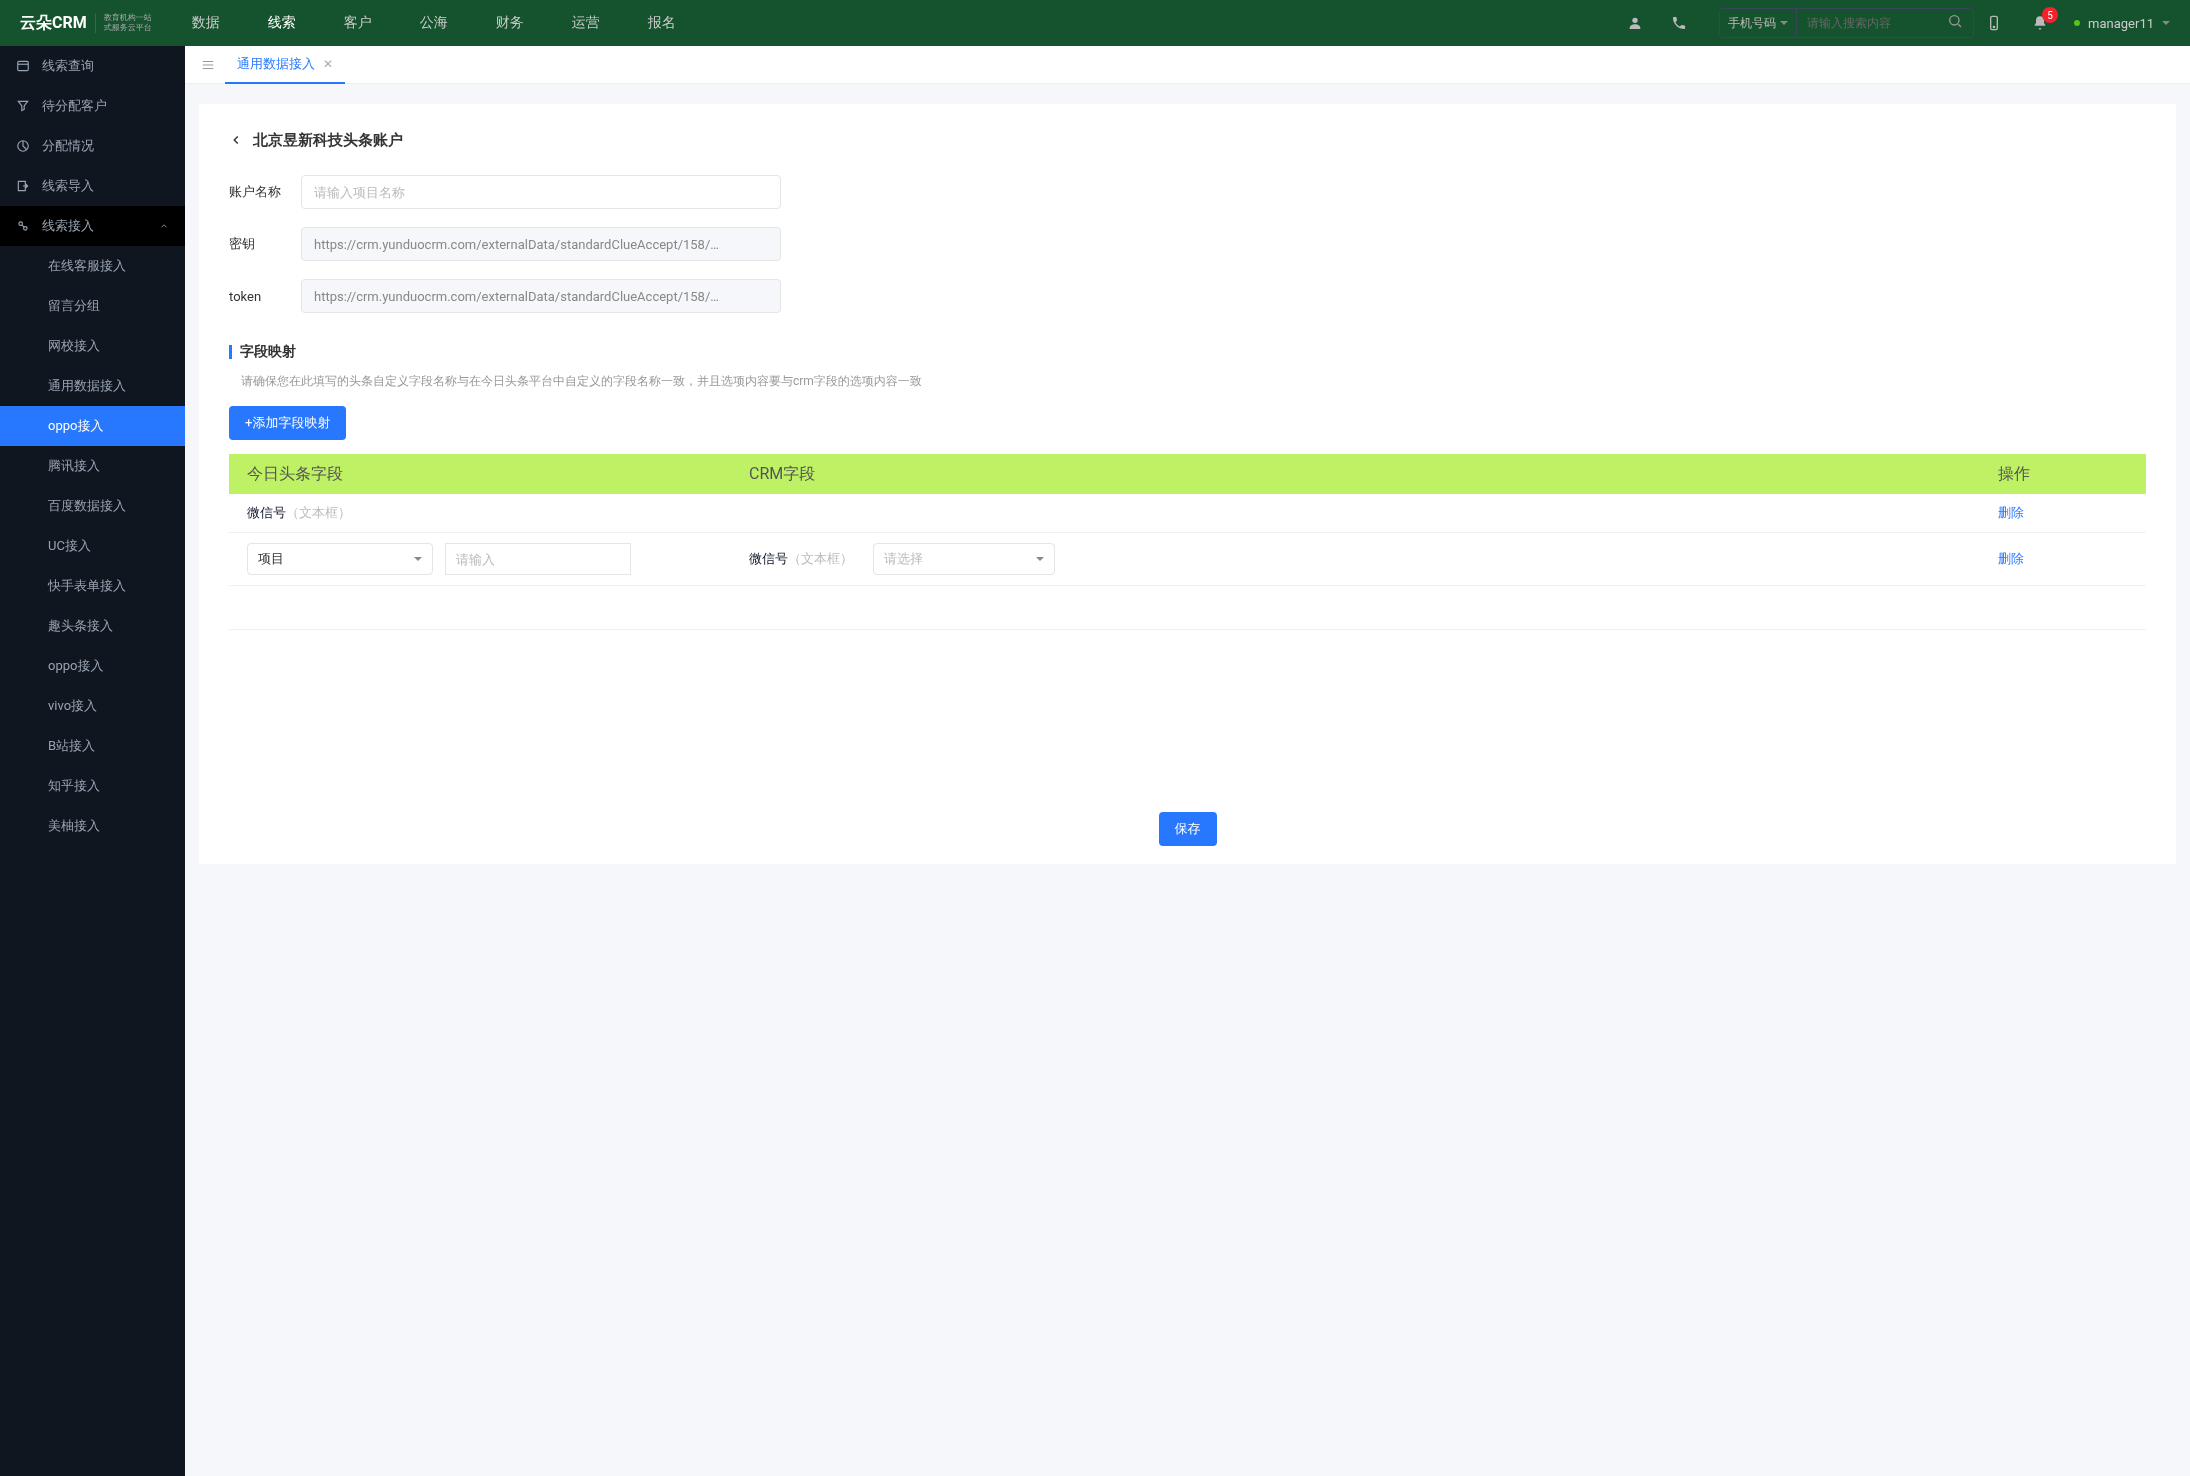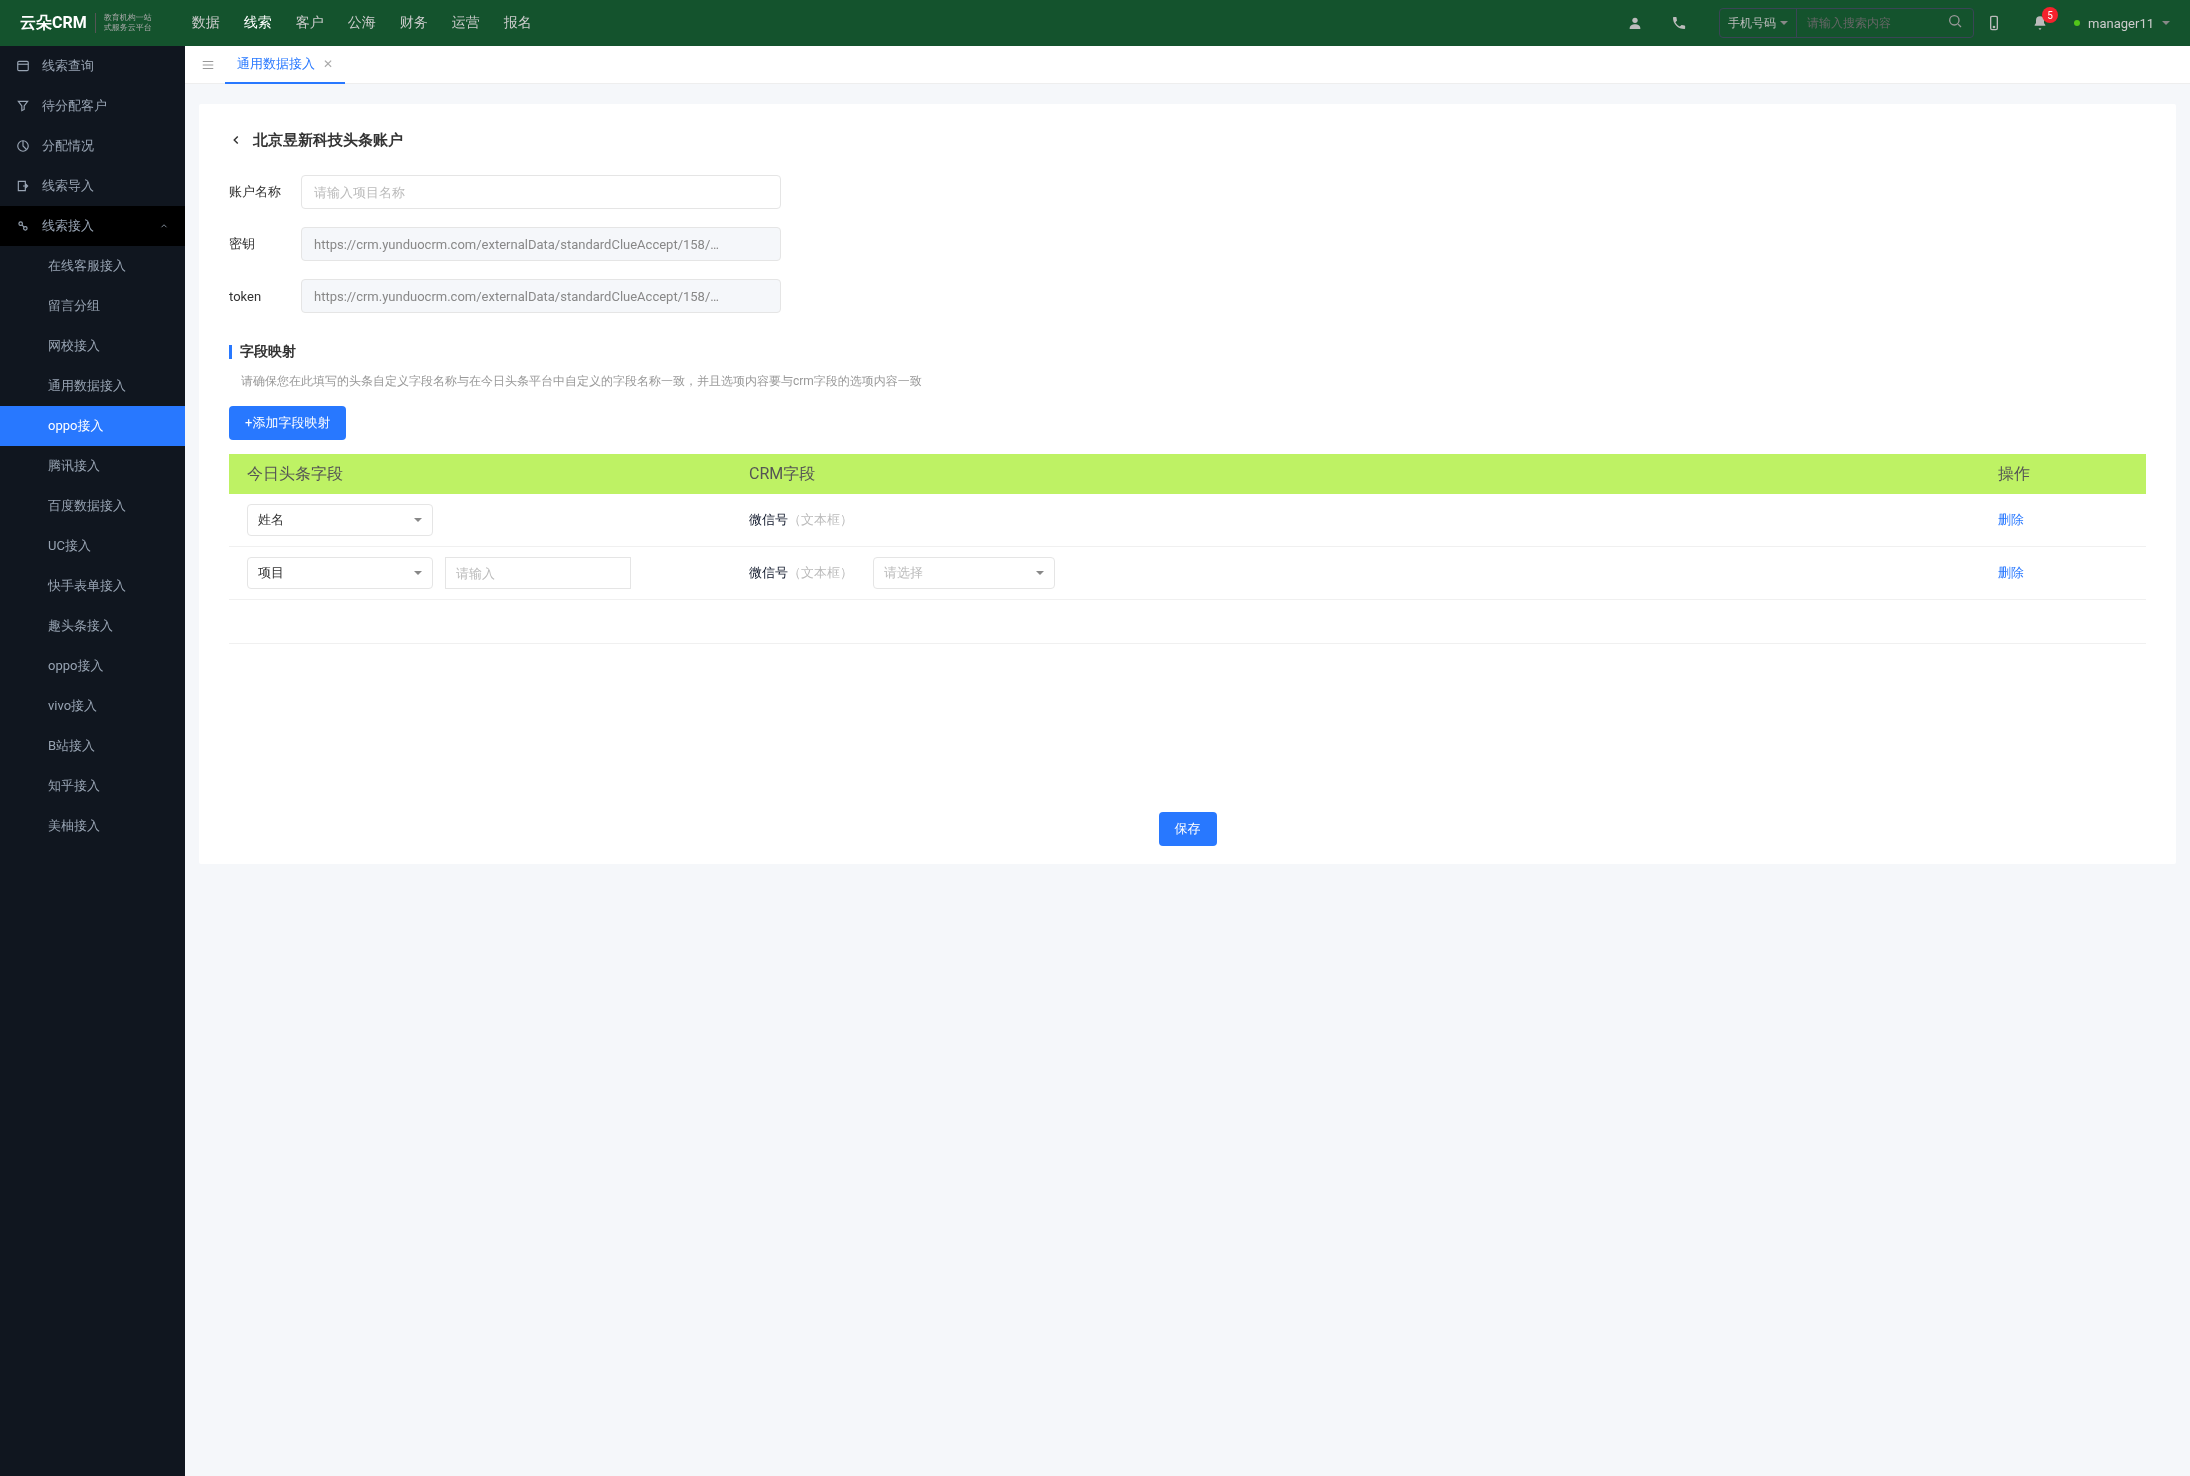"数据" .top-nav { gap: 24px -> 48px }
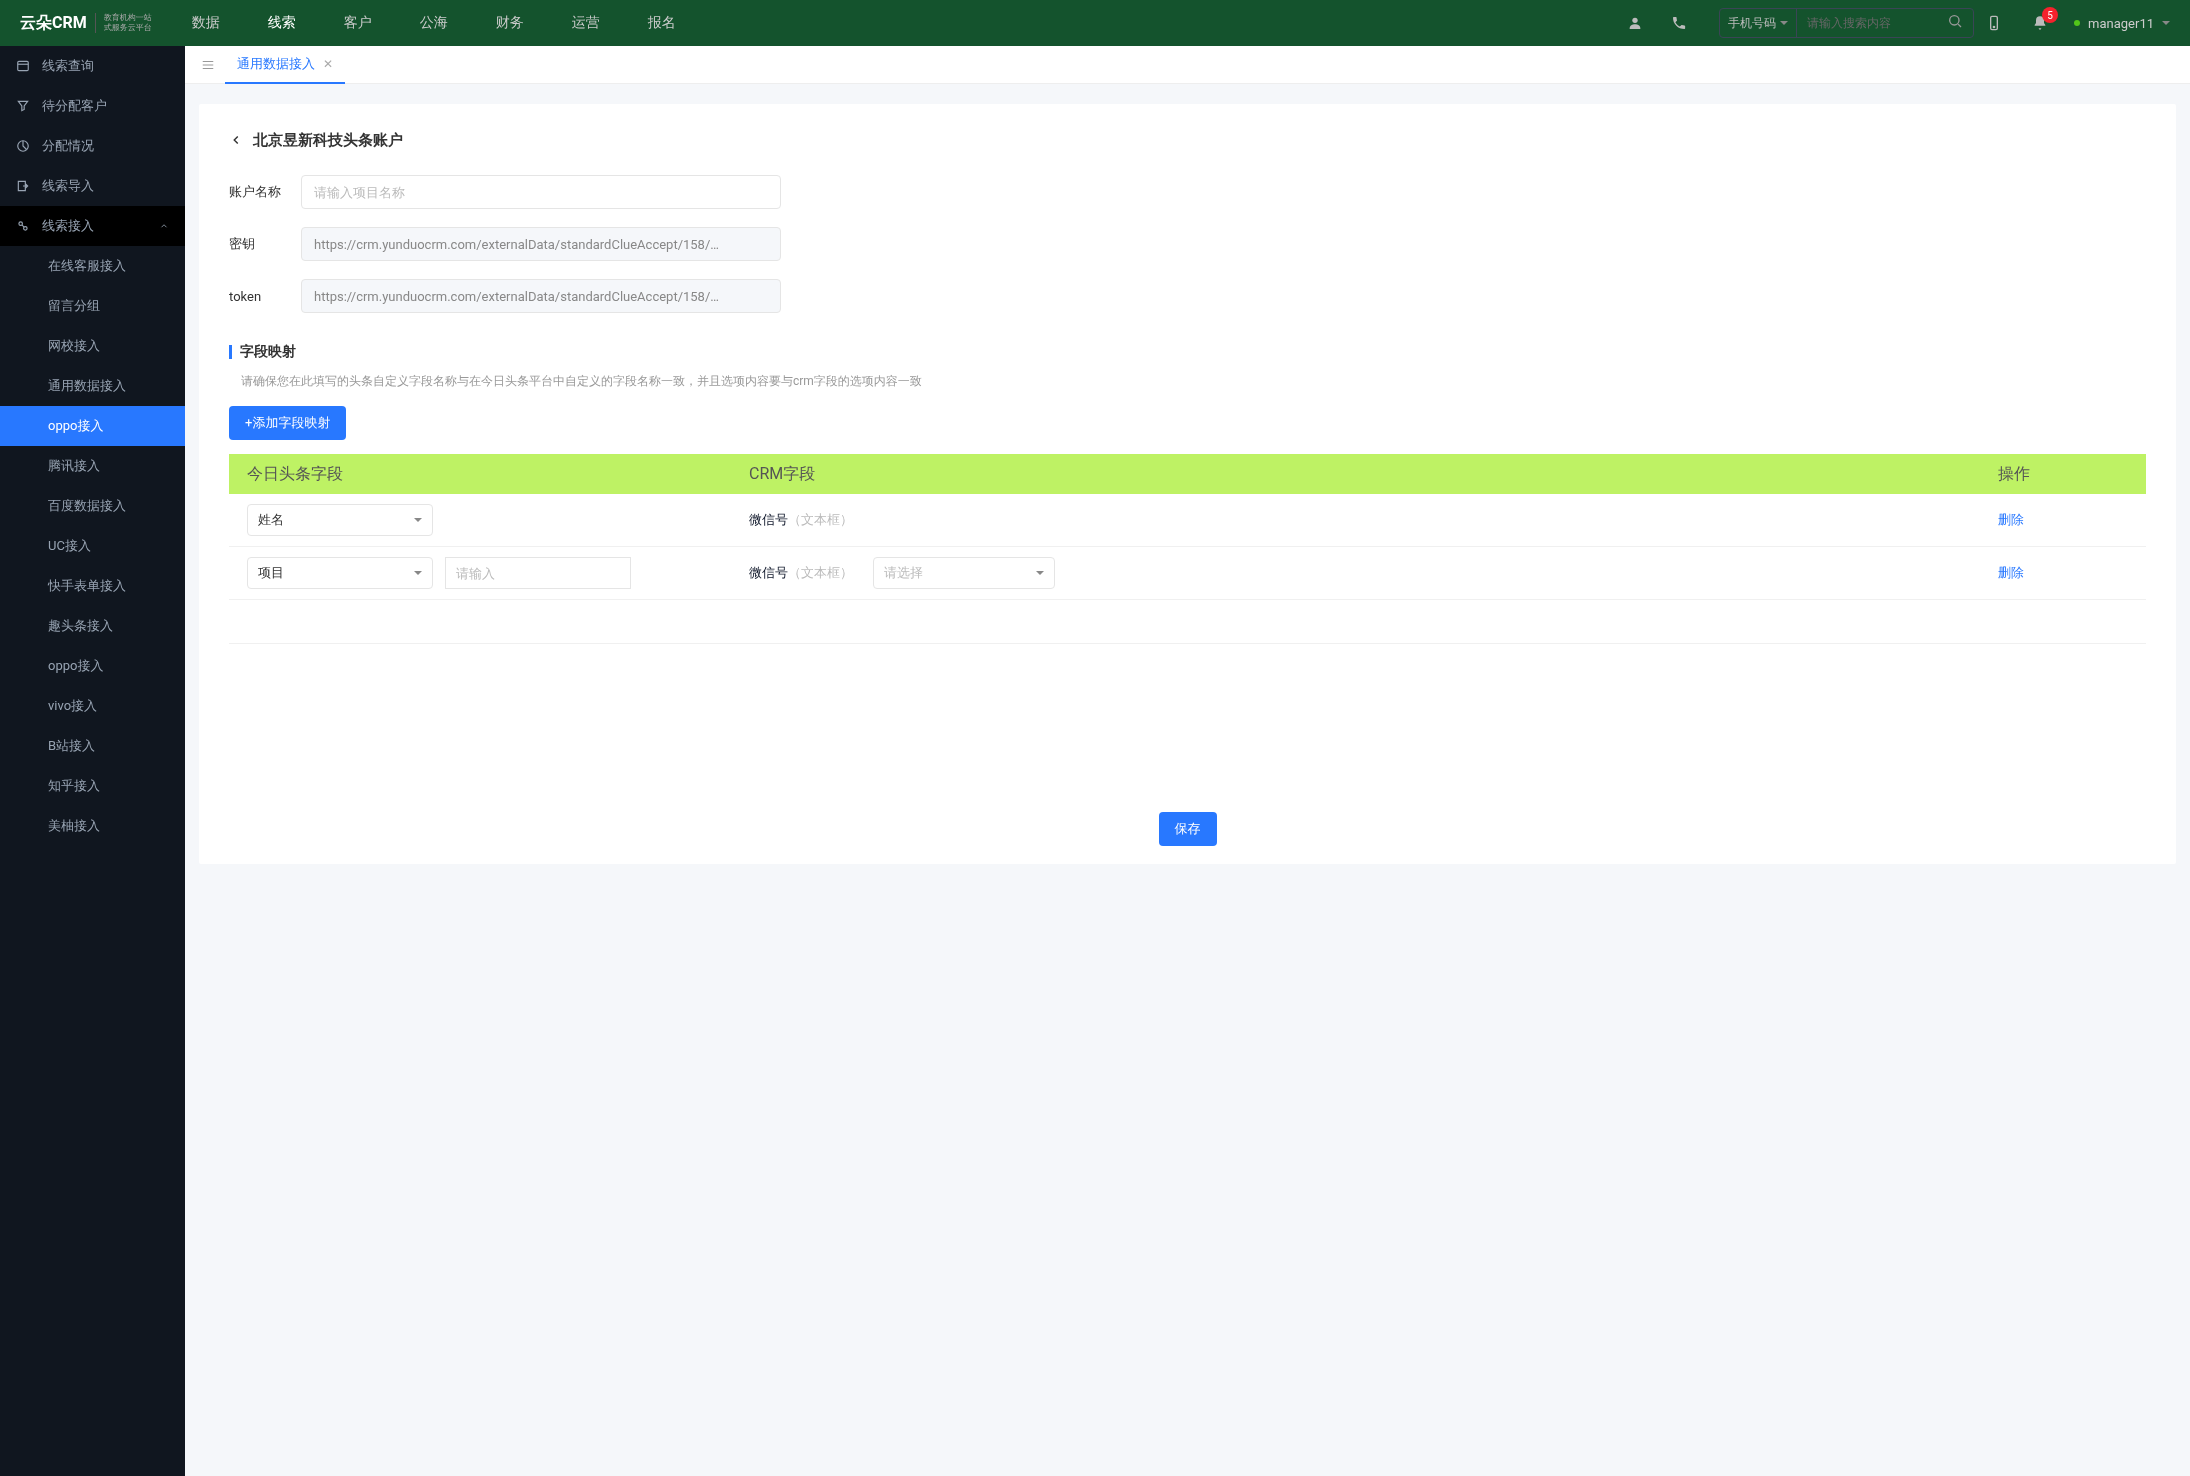"姓名" div.th1 { html: <div> <div> <span>姓名</span> <span></span> </div> </div> -> none }
